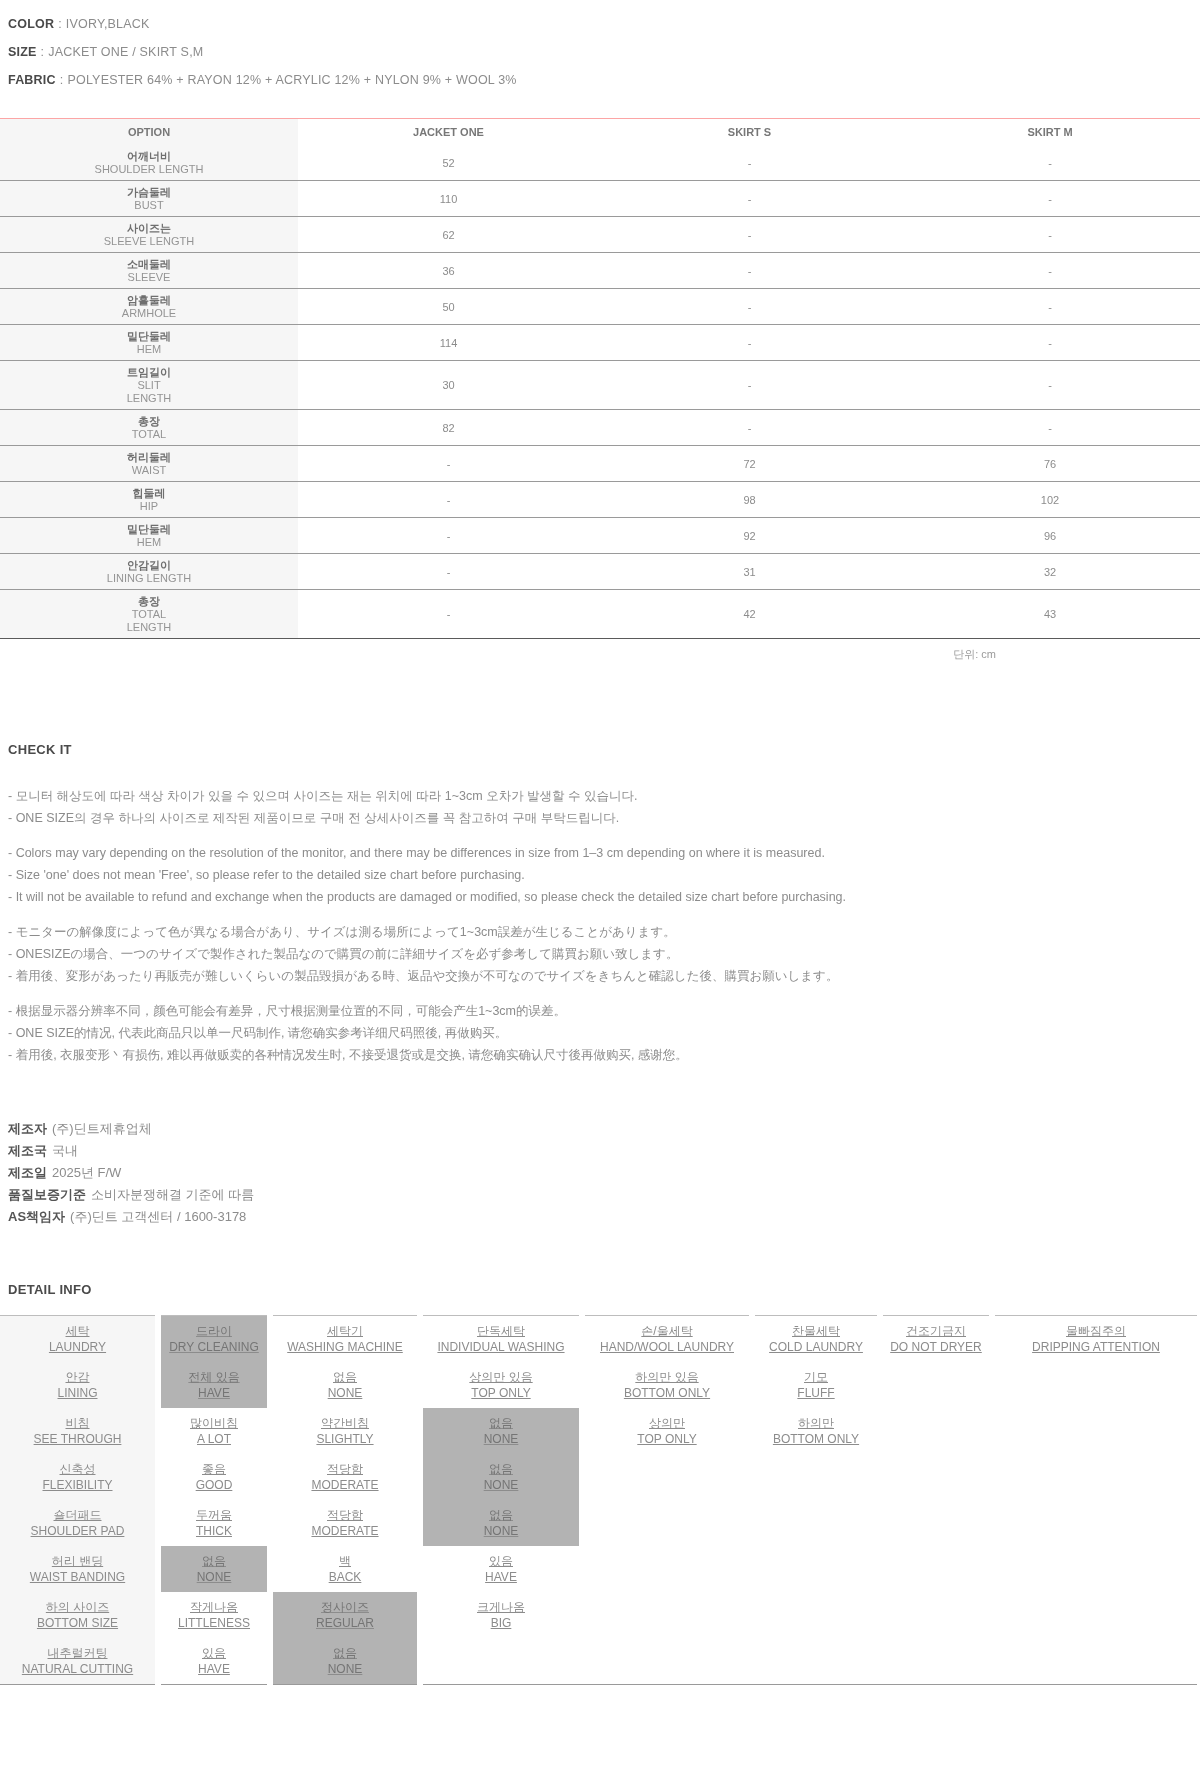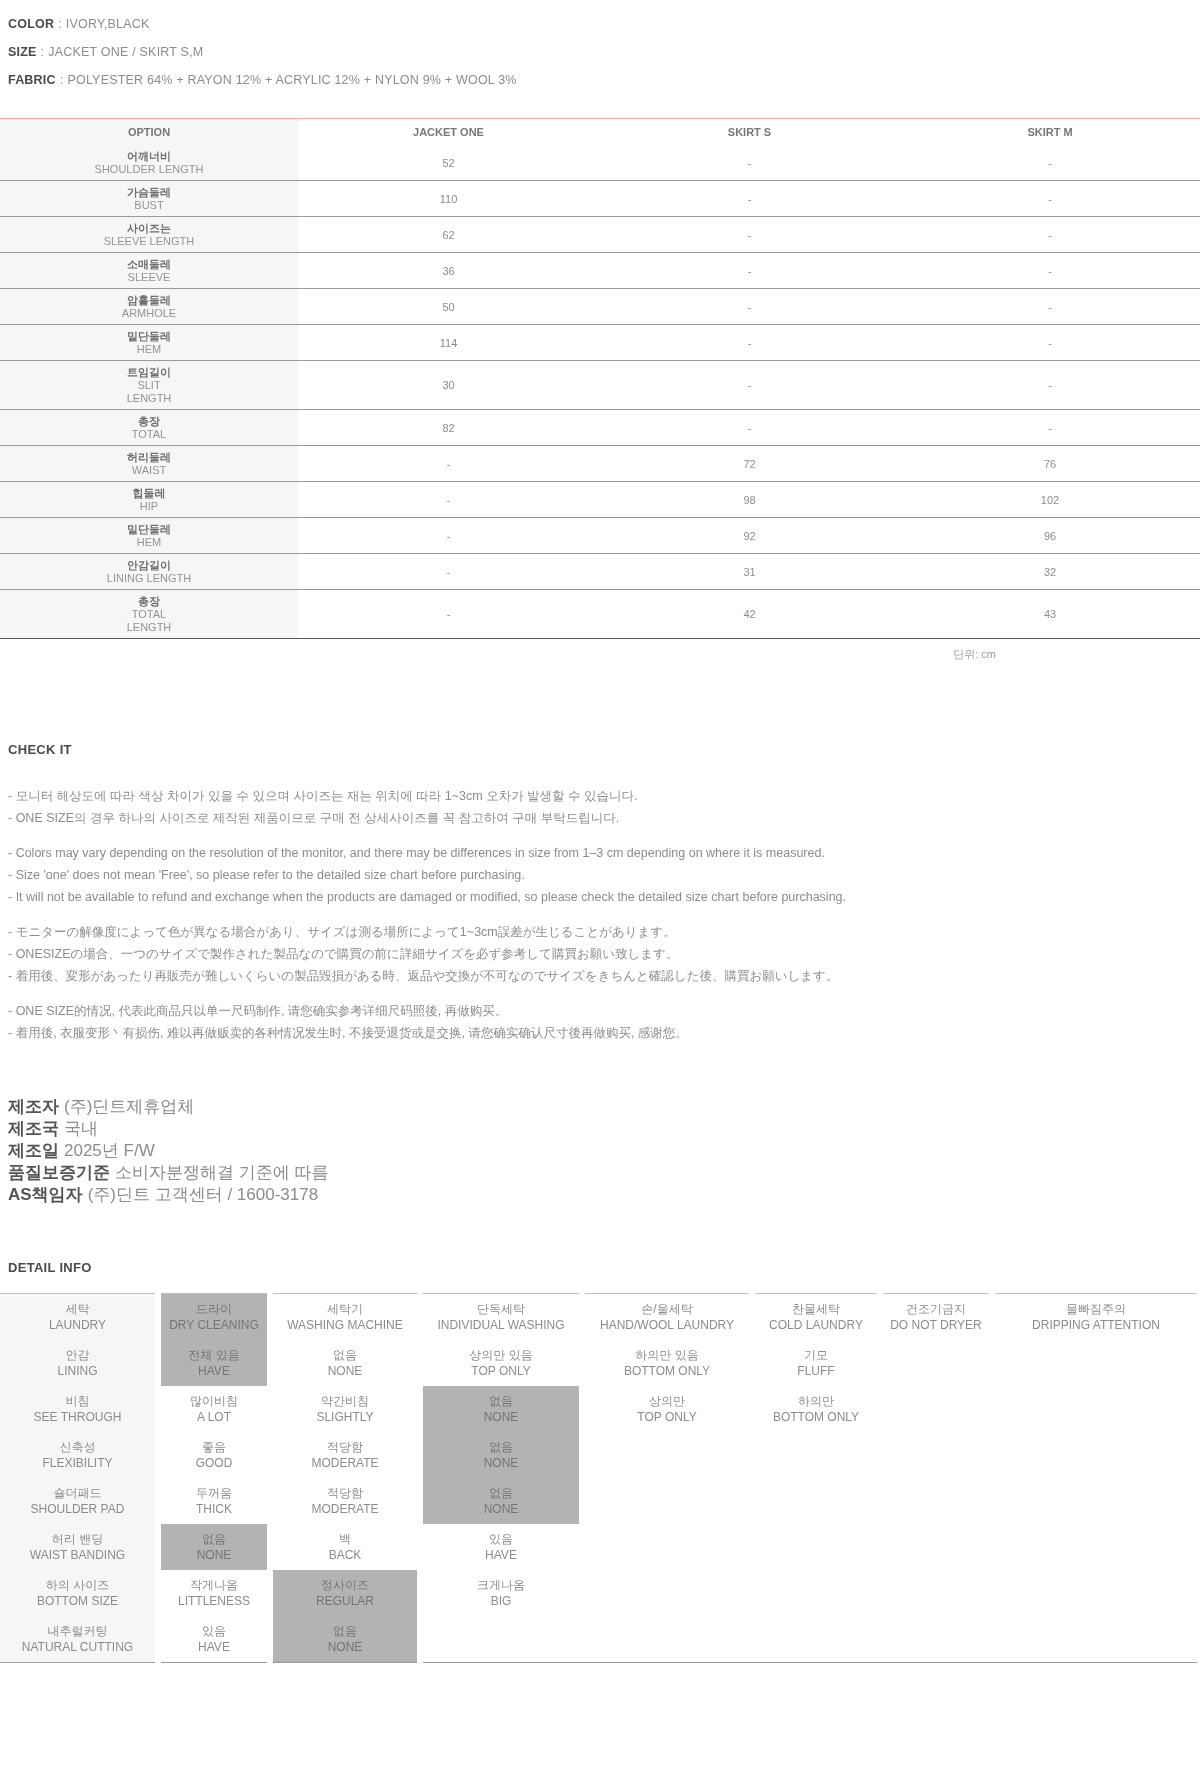"- 根据显示器分辨率不同，颜色可能会有差异，尺寸根据测量位置的不同，可能会产生1~3cm的误差。" div.note-line { html: none -> <div>- 根据显示器分辨率不同，颜色可能会有差异，尺寸根据测量位置的不同，可能会产生1~3cm的误差。</div> }
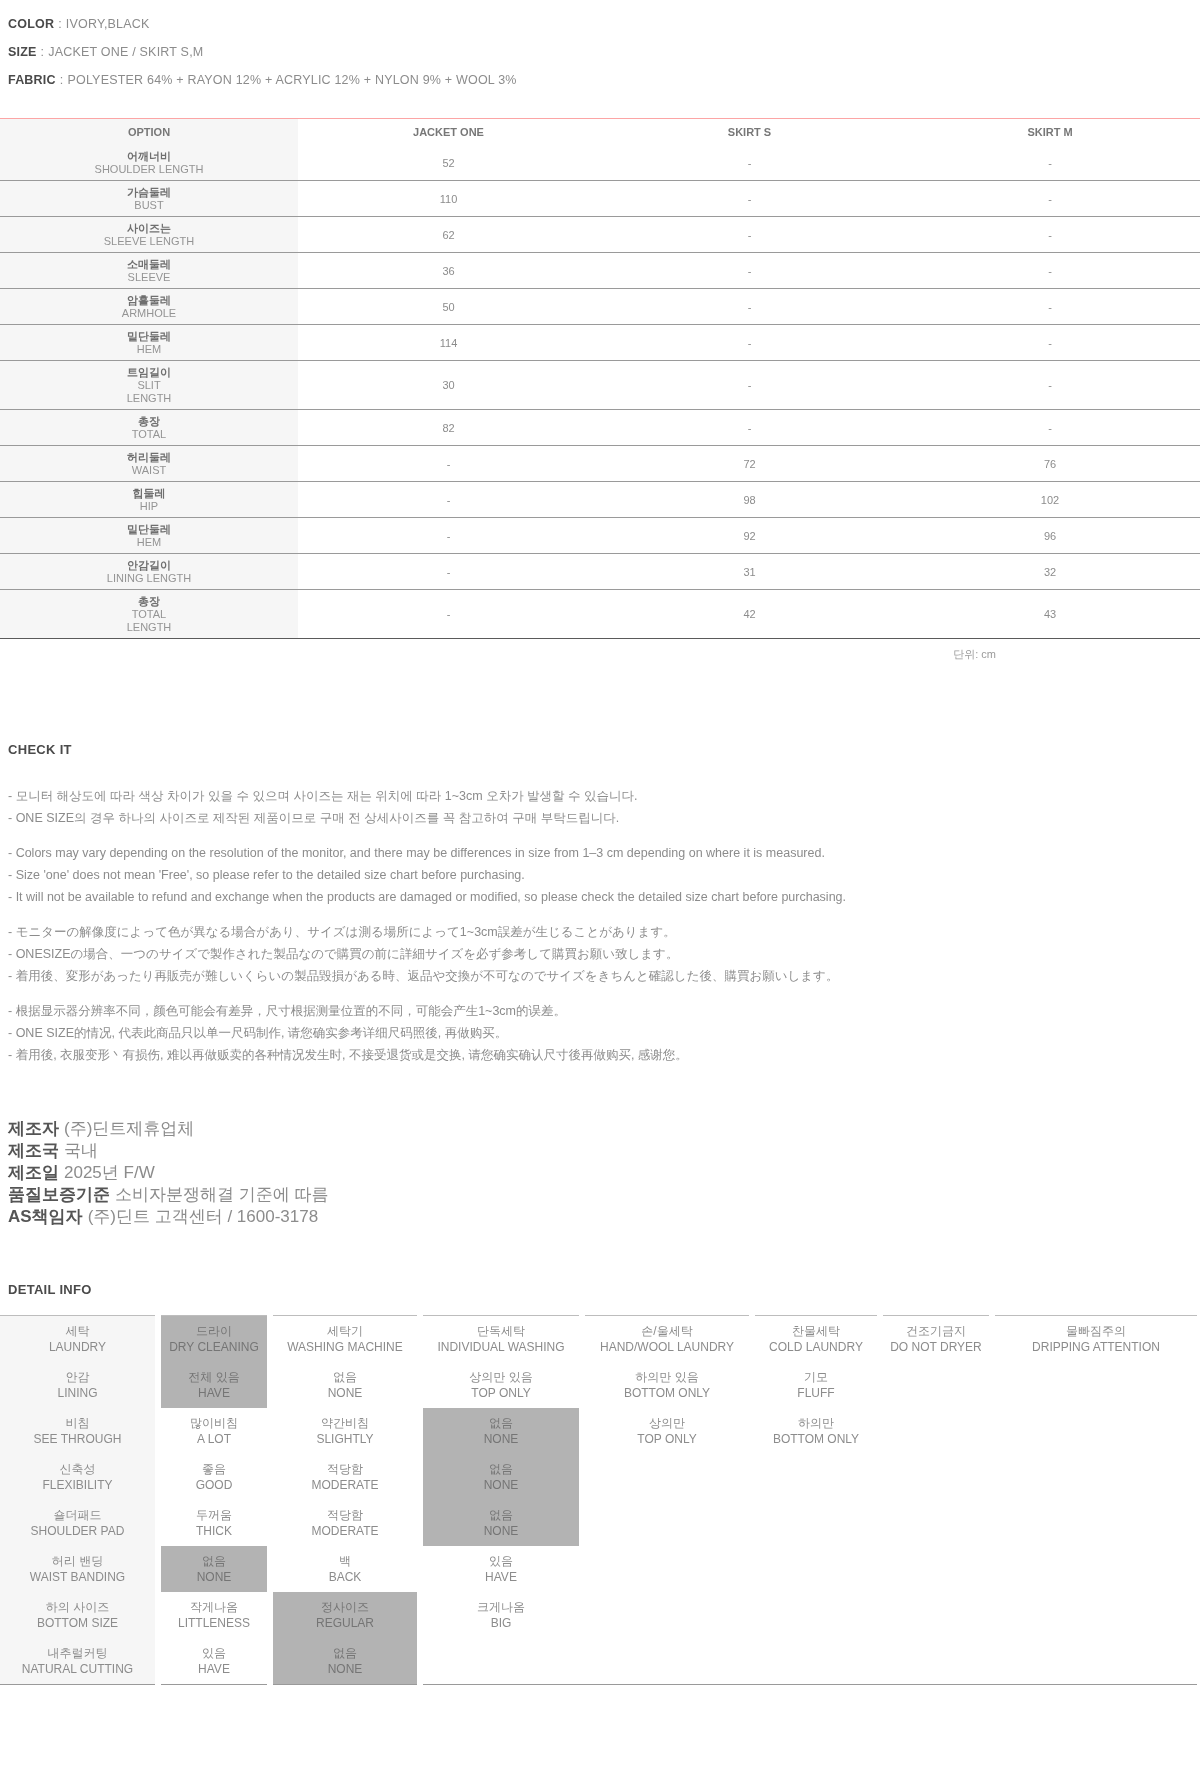"제조자 (주)딘트제휴업체" .maker-line { font-size: 17px -> 13px }
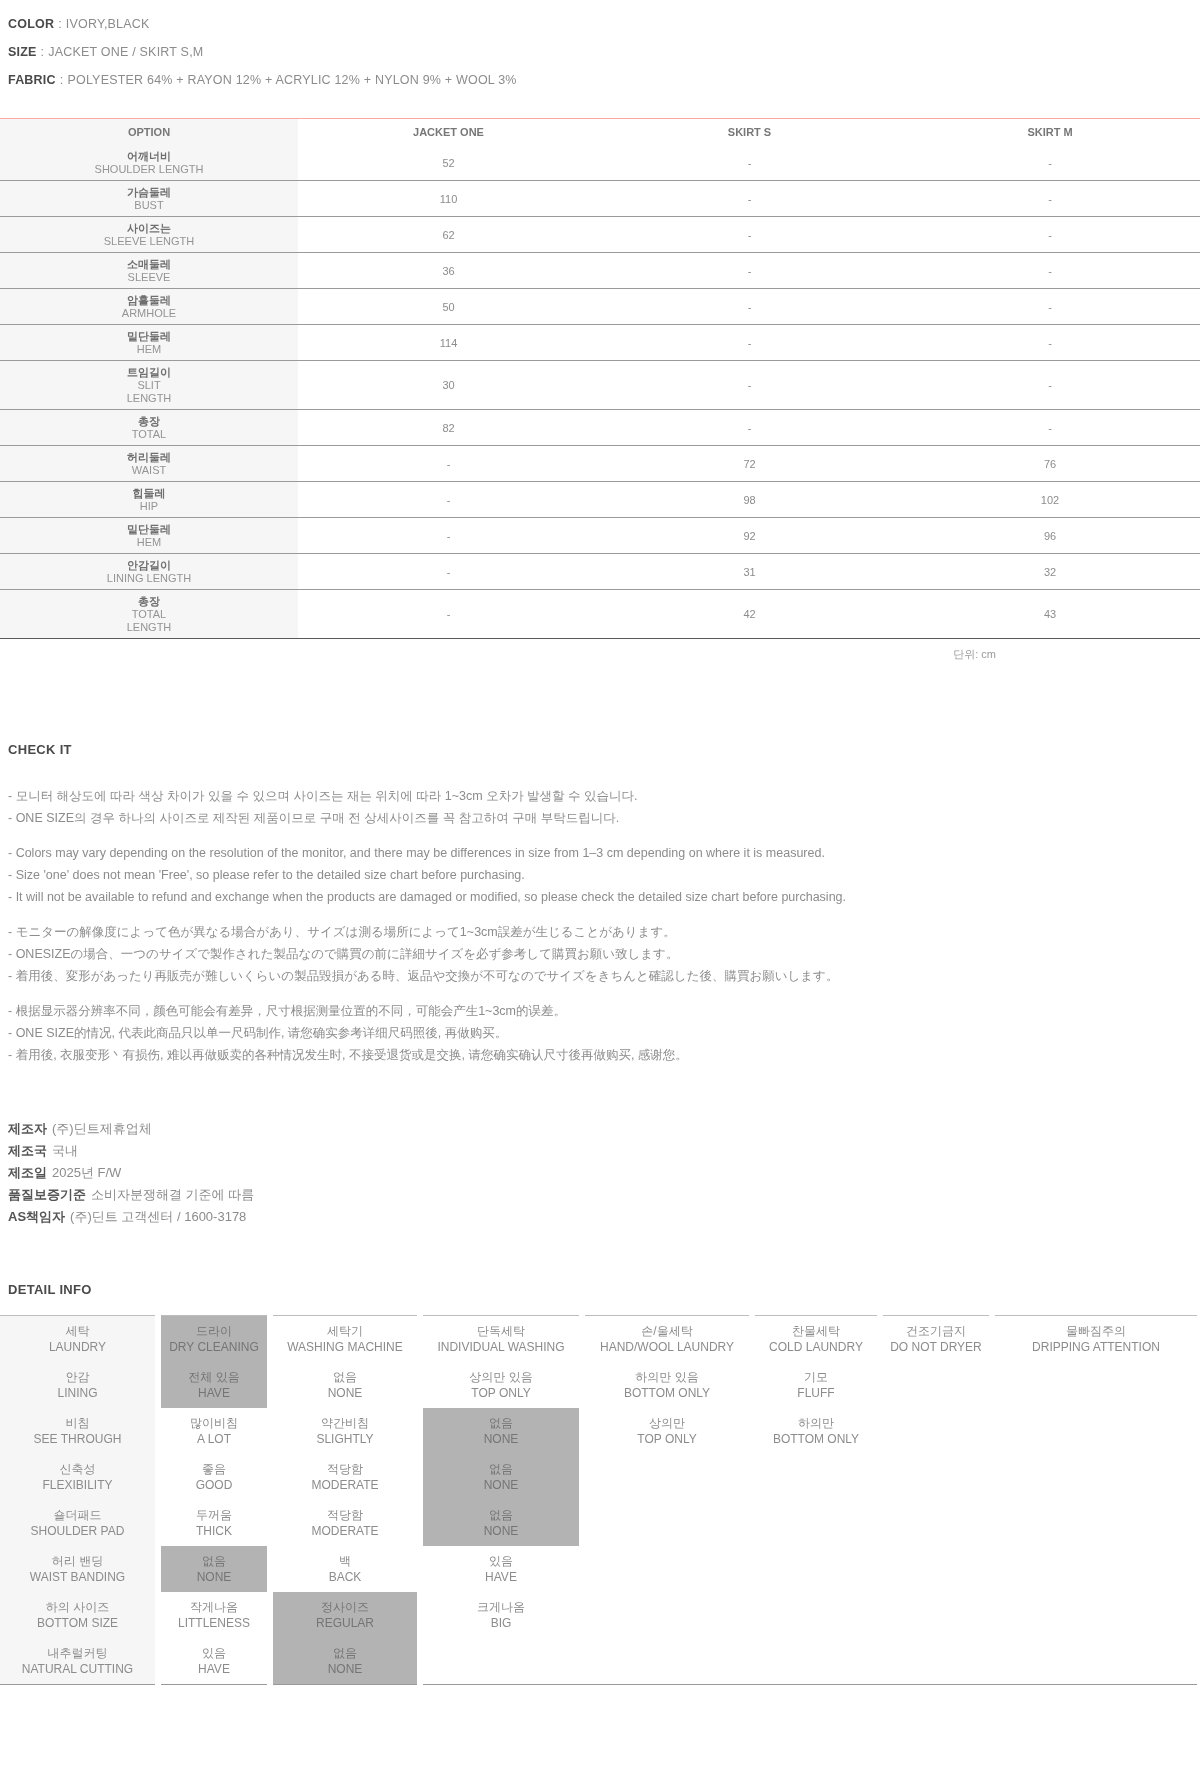"세탁" .detail-table th, .detail-table td { text-decoration: none -> underline }
